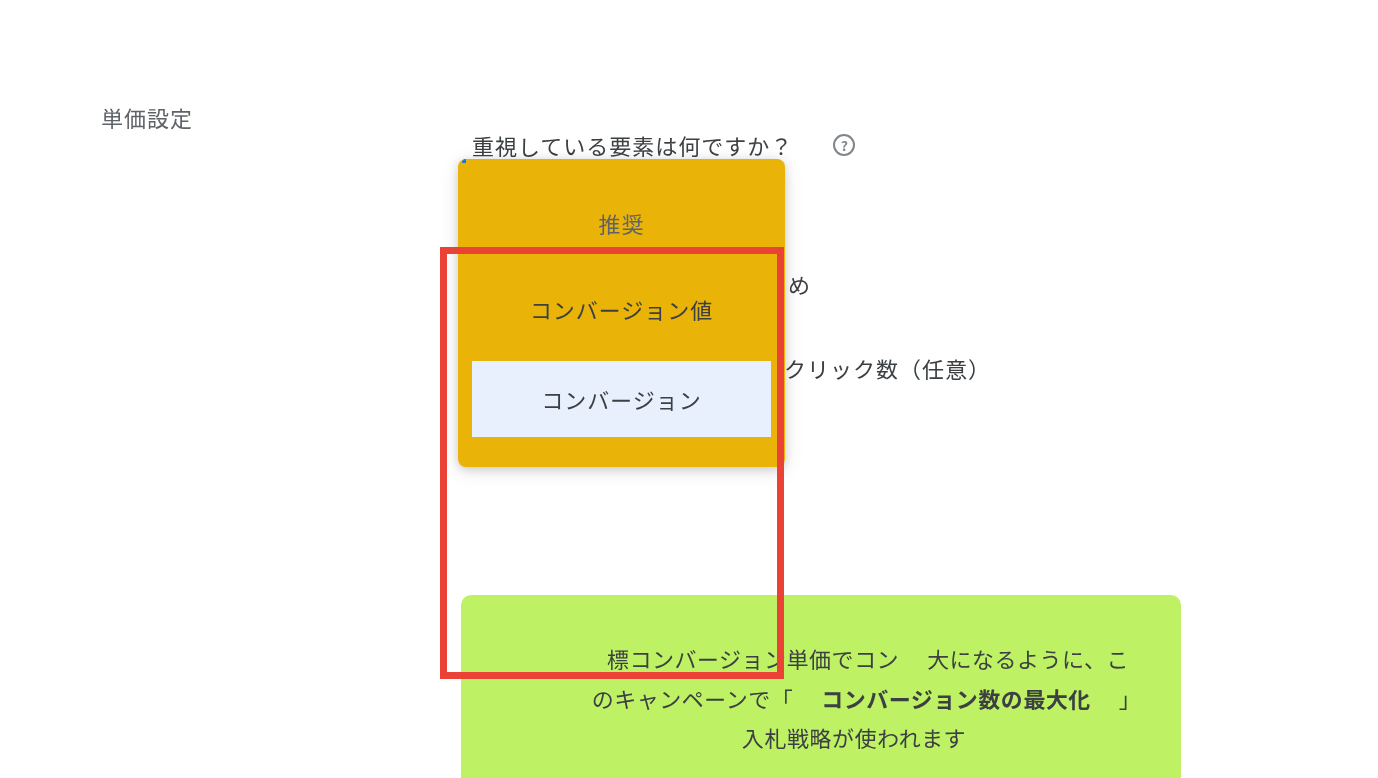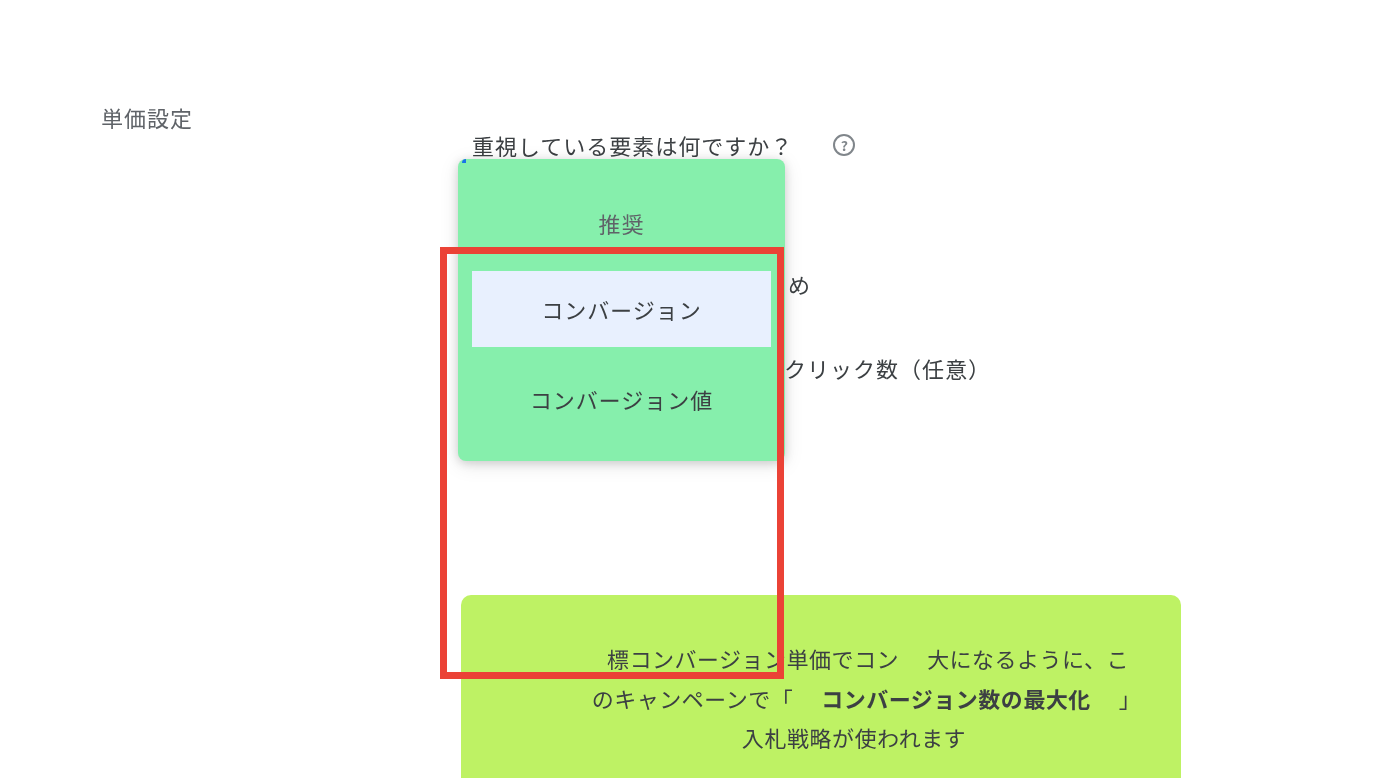"推奨" .dropdown { background: #86efac -> #eab308; padding-bottom: 10px -> 16px }
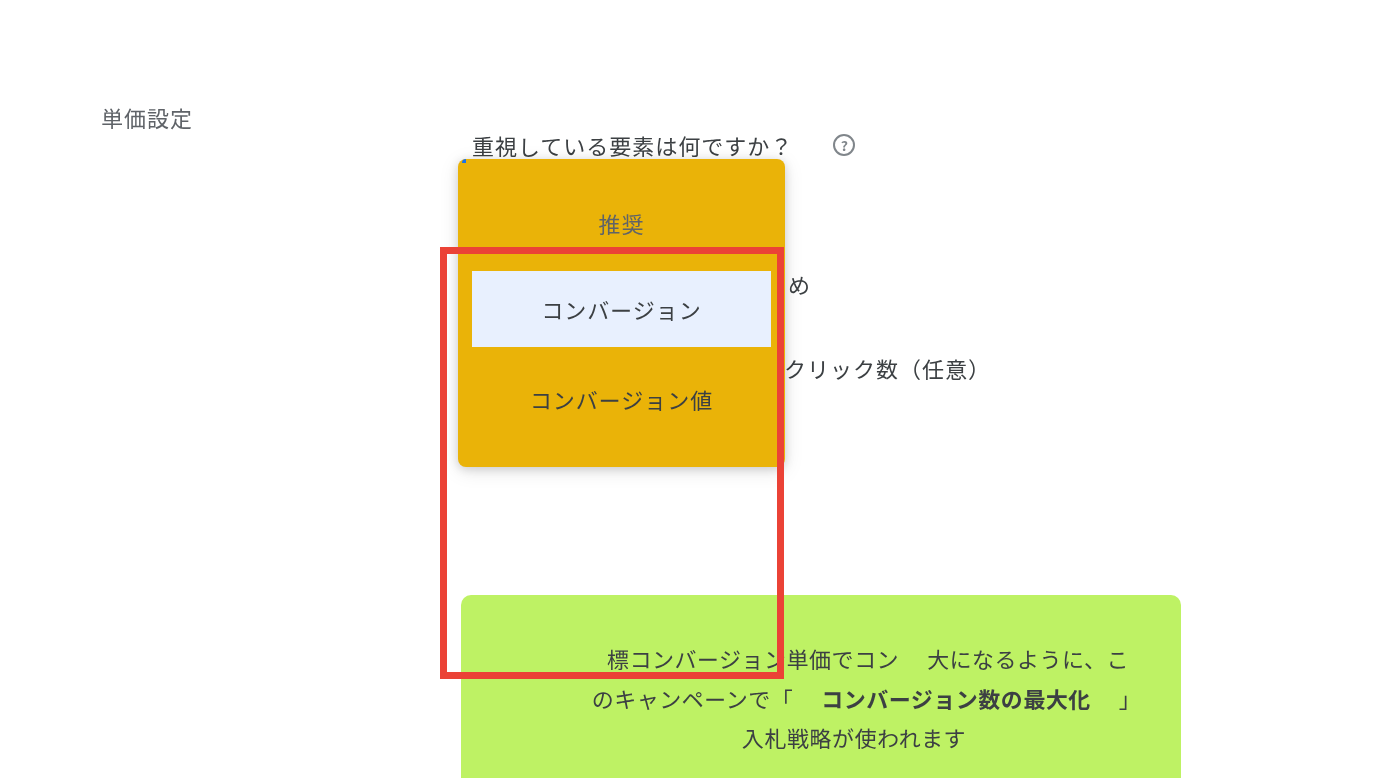"コンバージョン" div.dropdown-item { order: before "コンバージョン値" -> after "コンバージョン値" }
